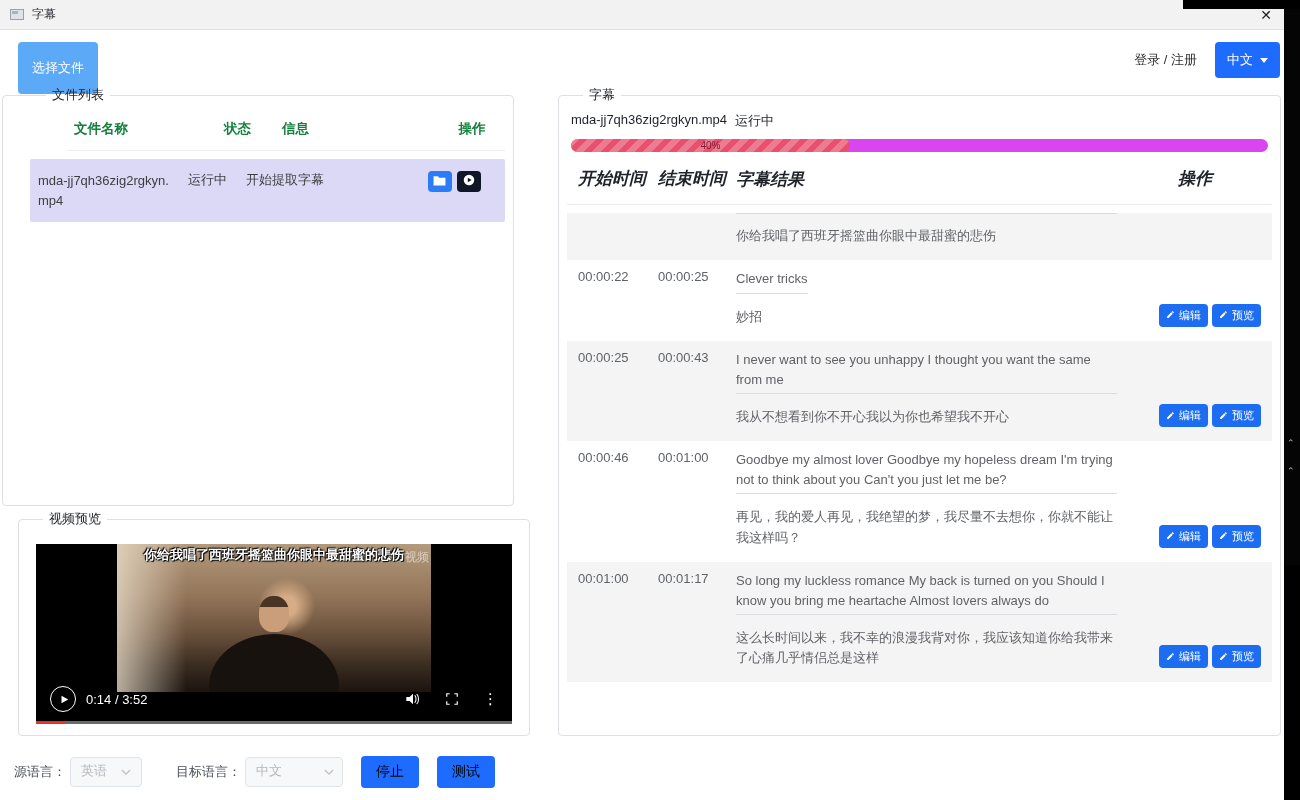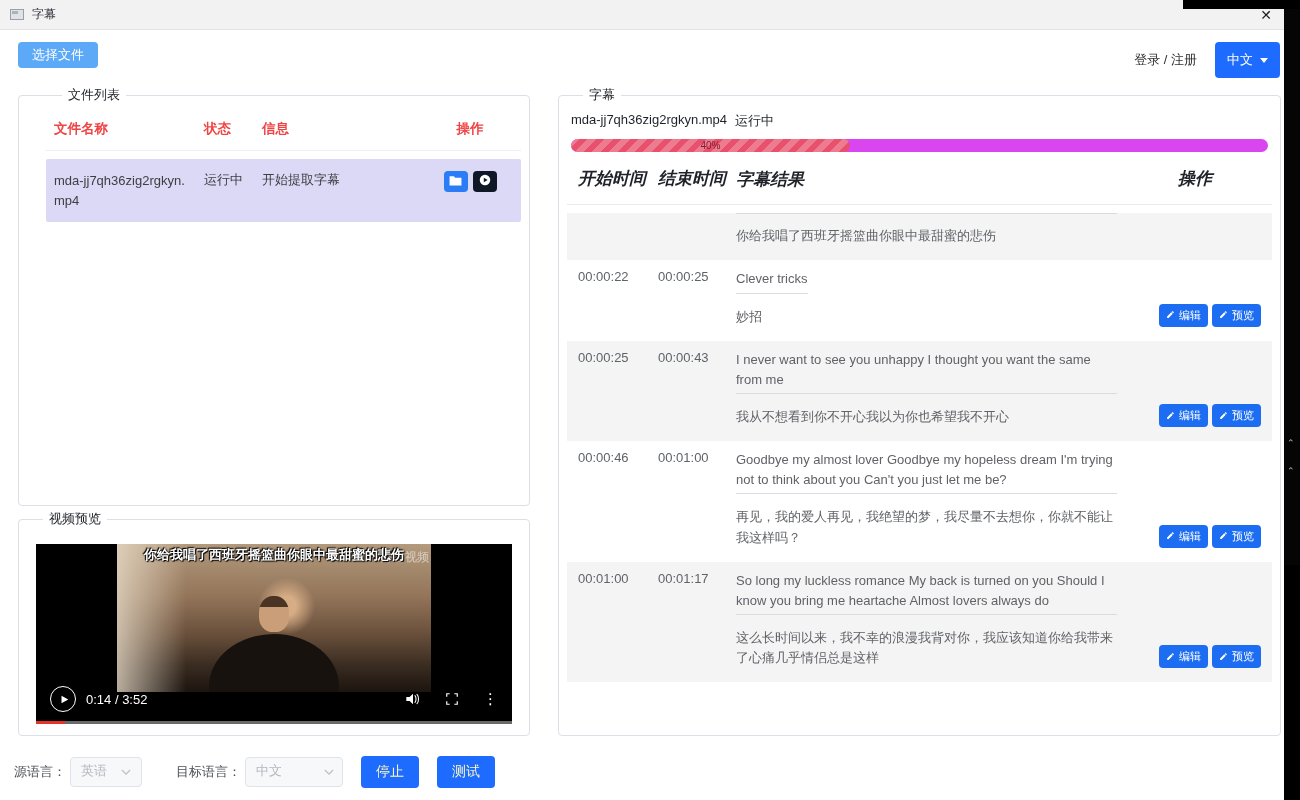"选择文件" .btn-select-file { padding: 4px 14px -> 17px 14px }
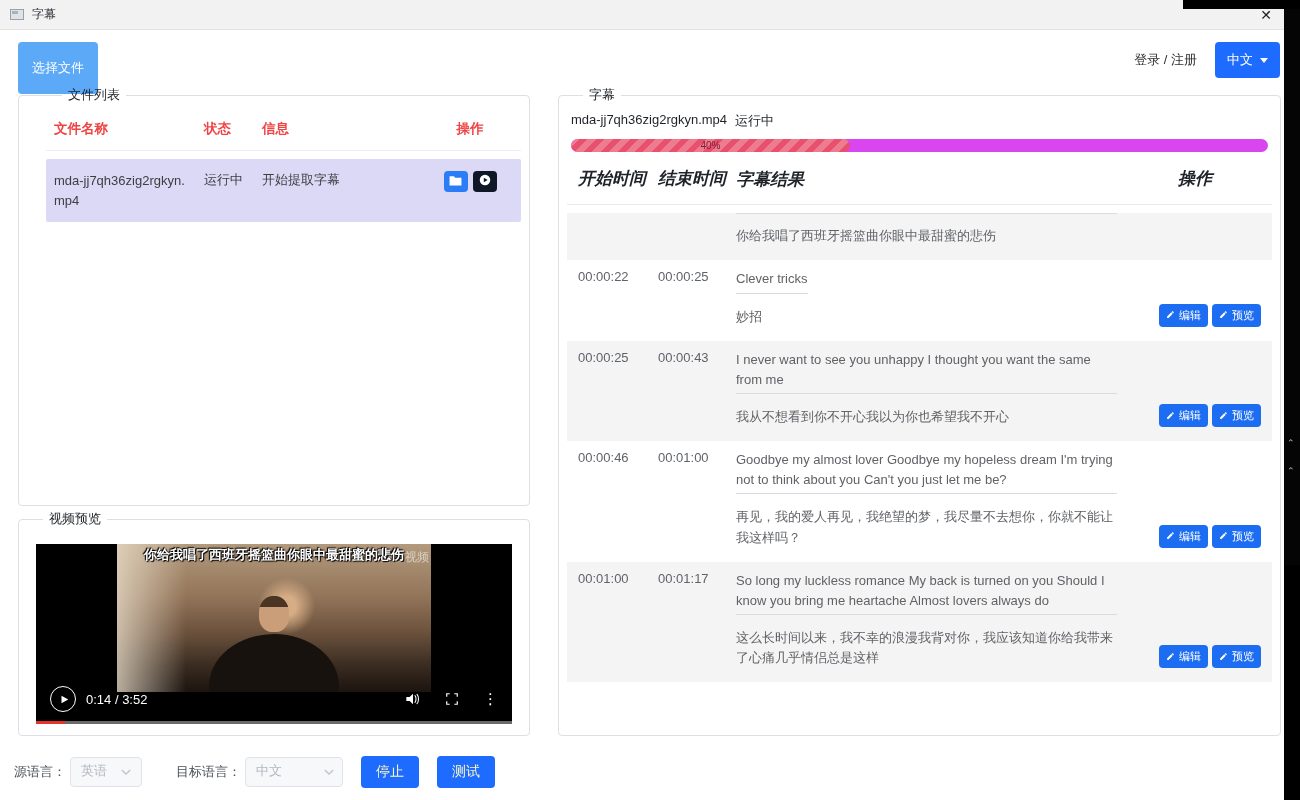"文件列表" #fs-files { left: 18px -> 2px }
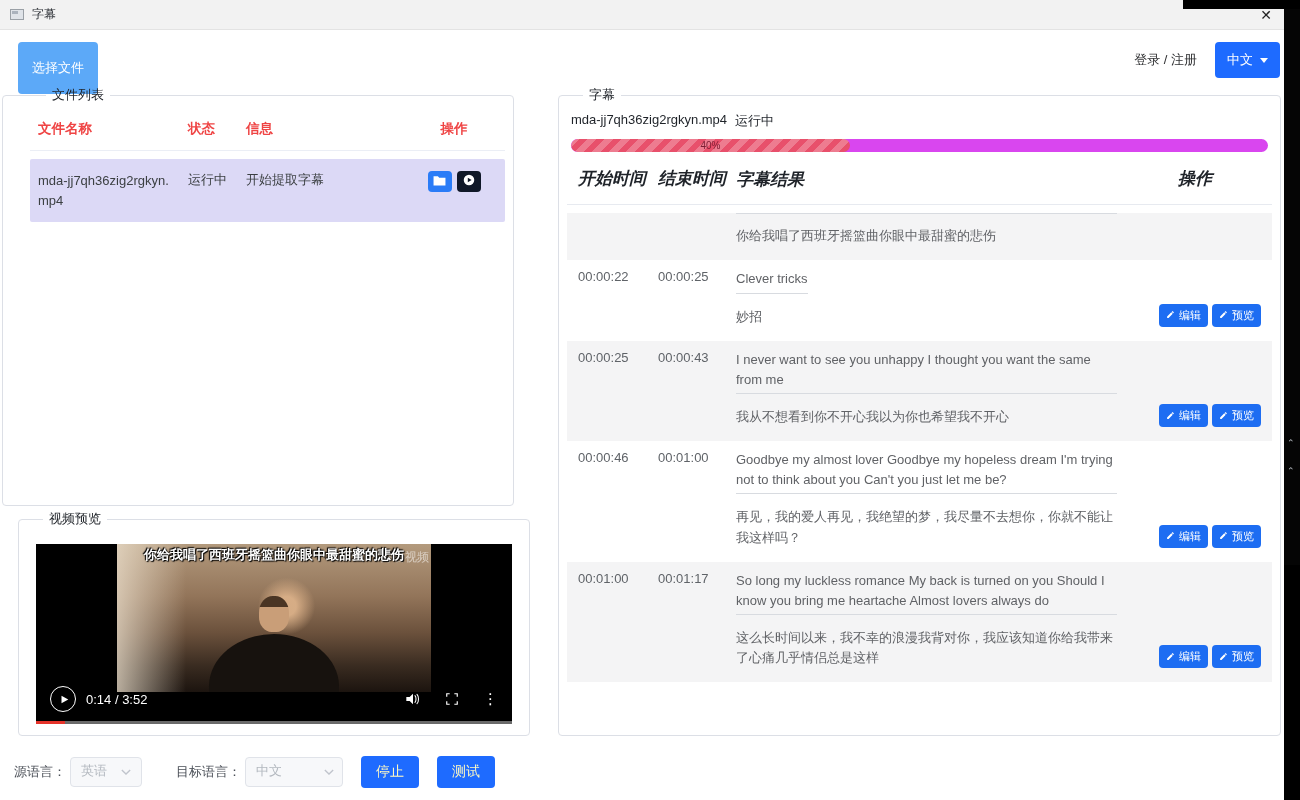"文件名称" .fl-header { color: #ef4444 -> #15803d; margin-left: none -> 36px }
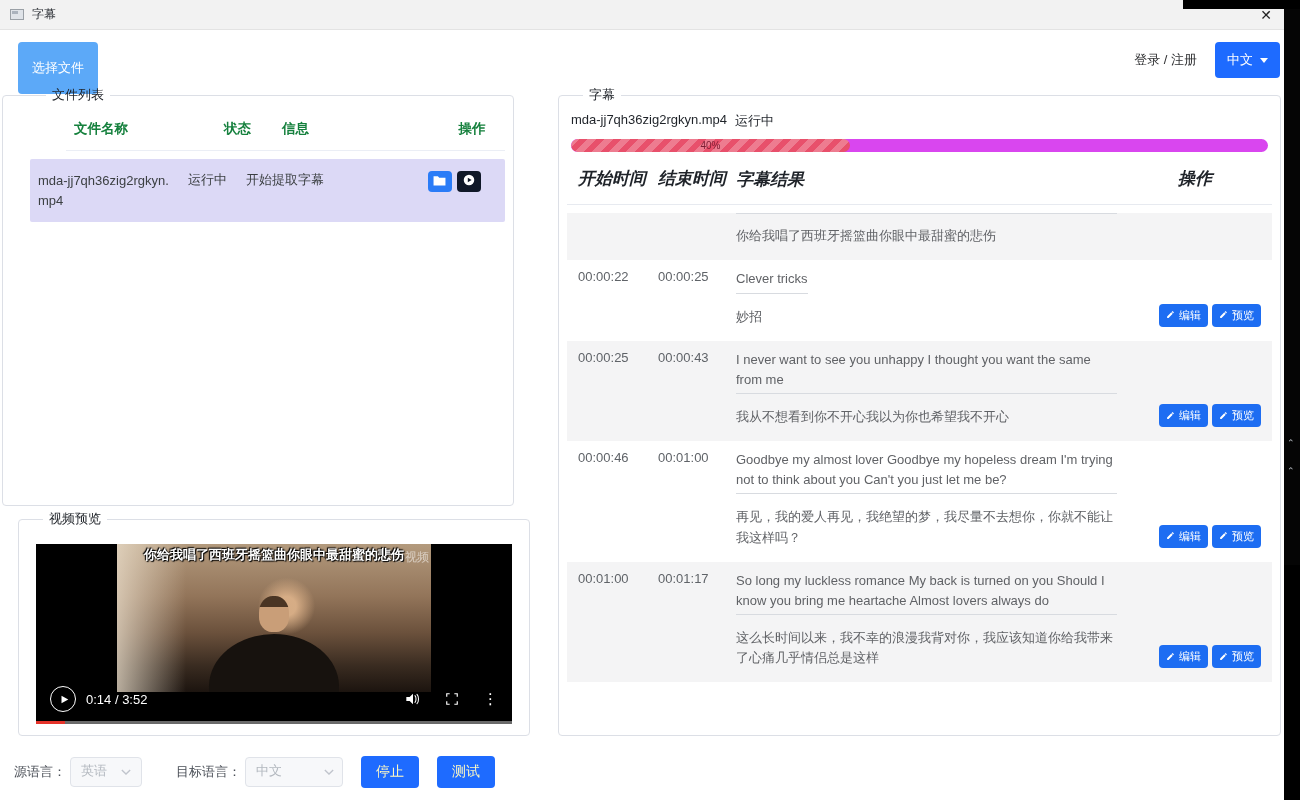"停止" .btn-primary { color: #fef9c3 -> #000000 }
